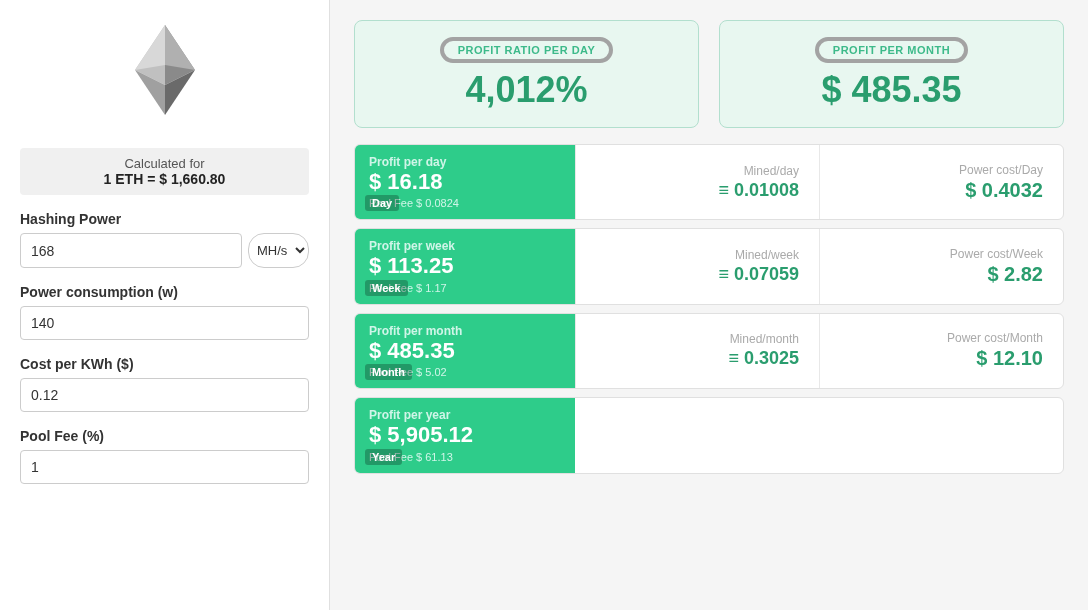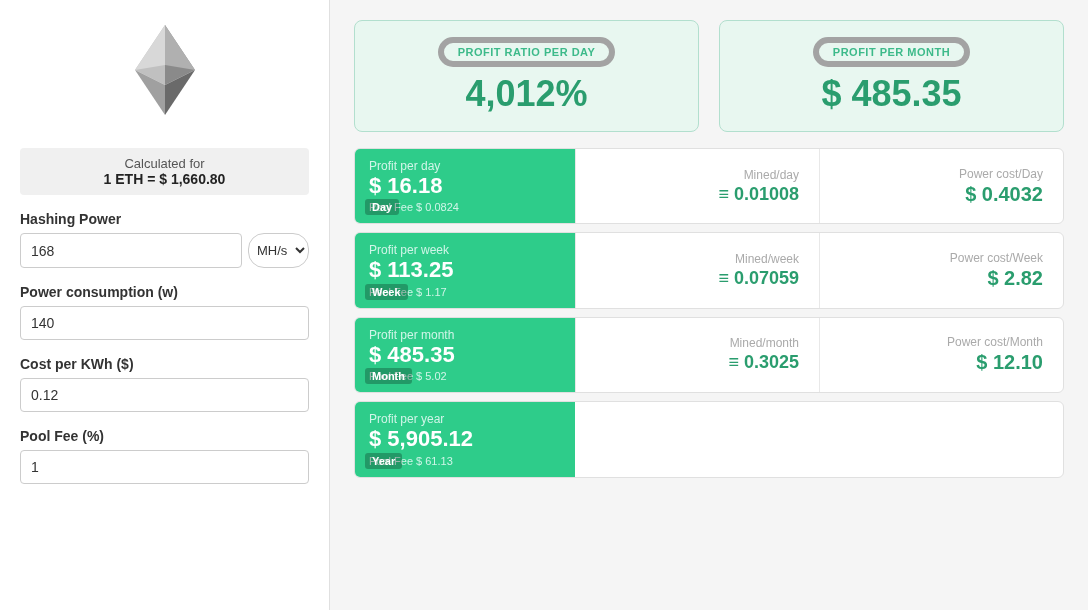"PROFIT RATIO PER DAY" .summary-card .card-label { border: 6px solid #a3a3a3 -> 4px solid #a3a3a3 }
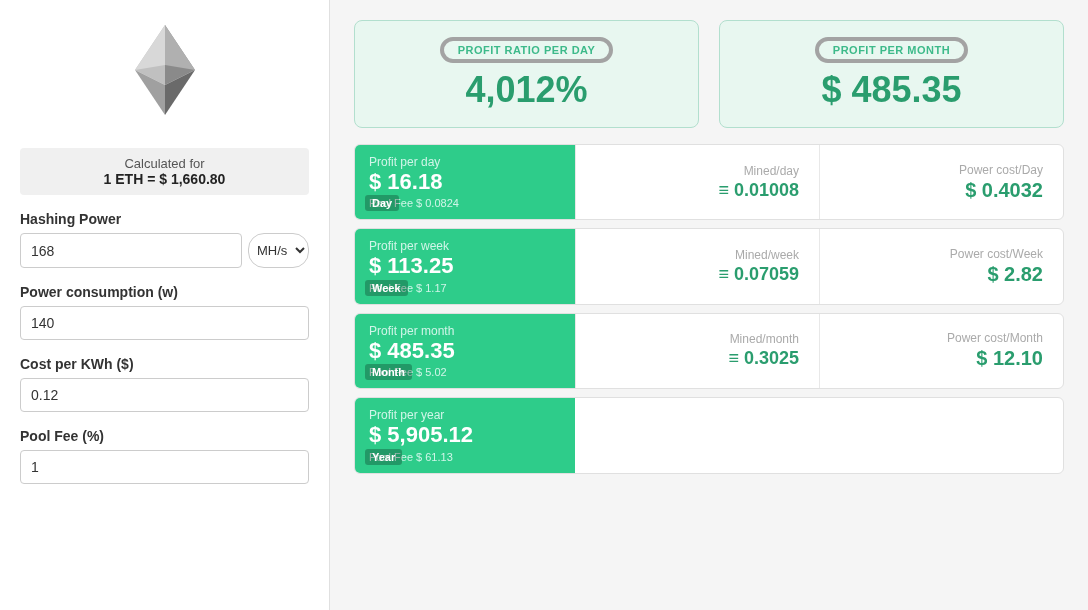"Profit per day" .row-profit-label { font-weight: 400 -> 700 }
